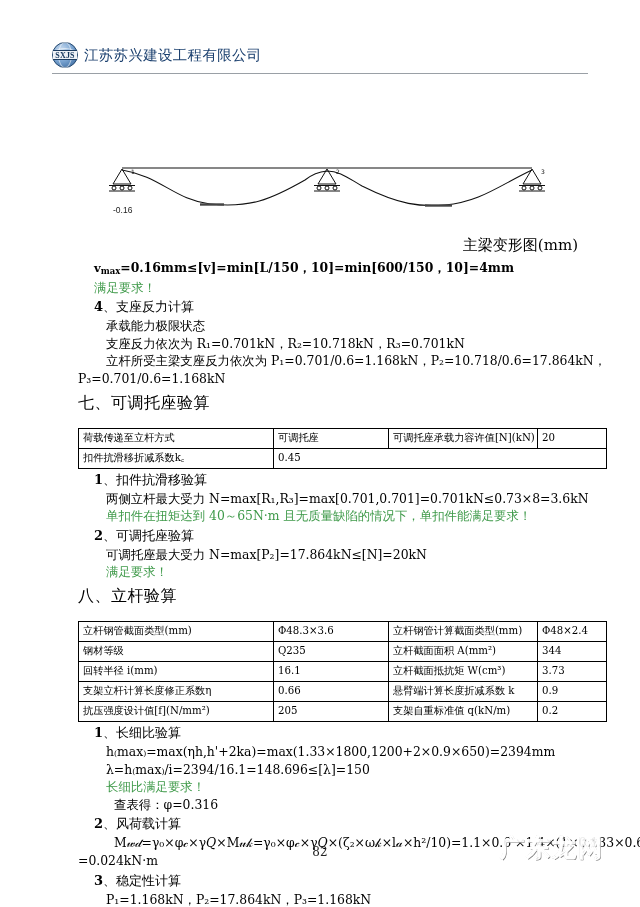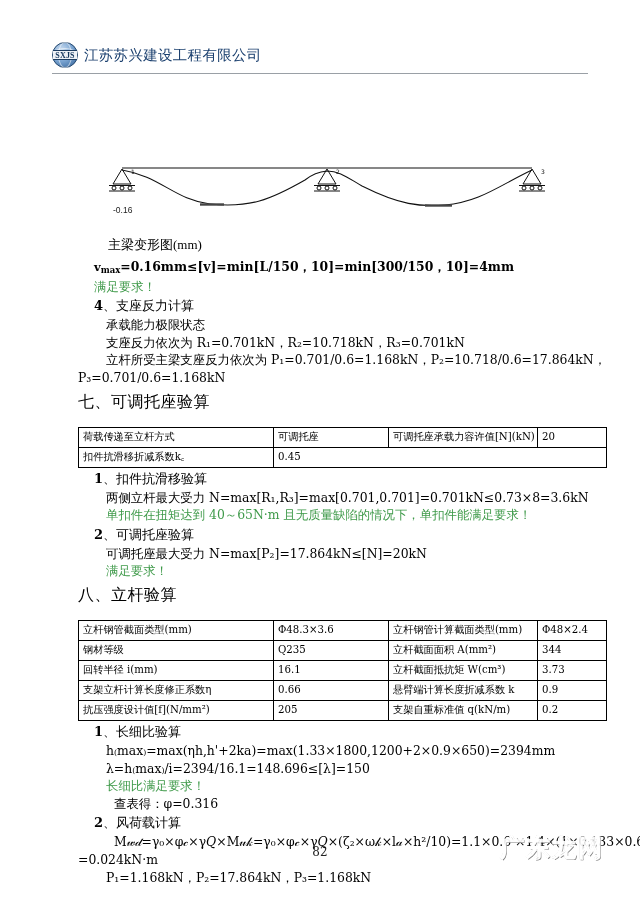"主梁变形图(mm)" .fig-caption { font-family: Liberation Serif, serif -> none; font-size: 13px -> 15px; text-align: left -> right }
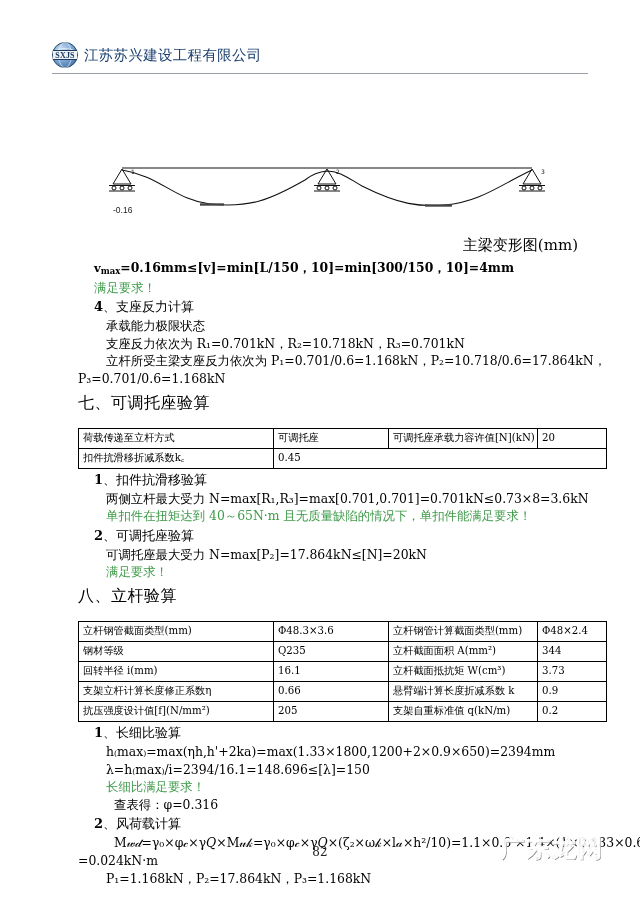"=0.16mm≤[v]=min[L/150，10]=min[300/150，10" span.bold { text: 300/150 -> 600/150 }
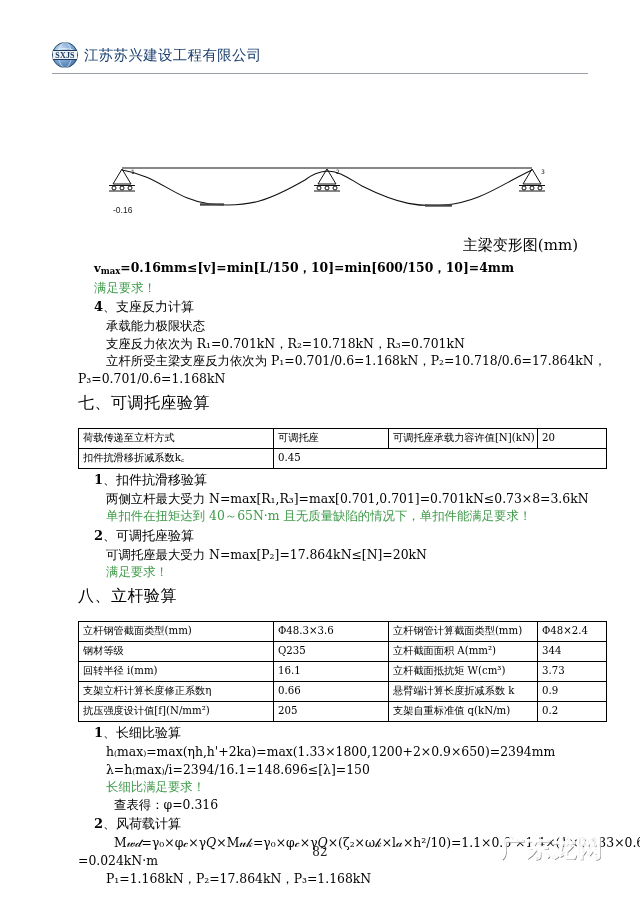"3、稳定性计算" div.seclabel { html: none -> <div><span>3</span><span>、稳定性计算</span></div> }
